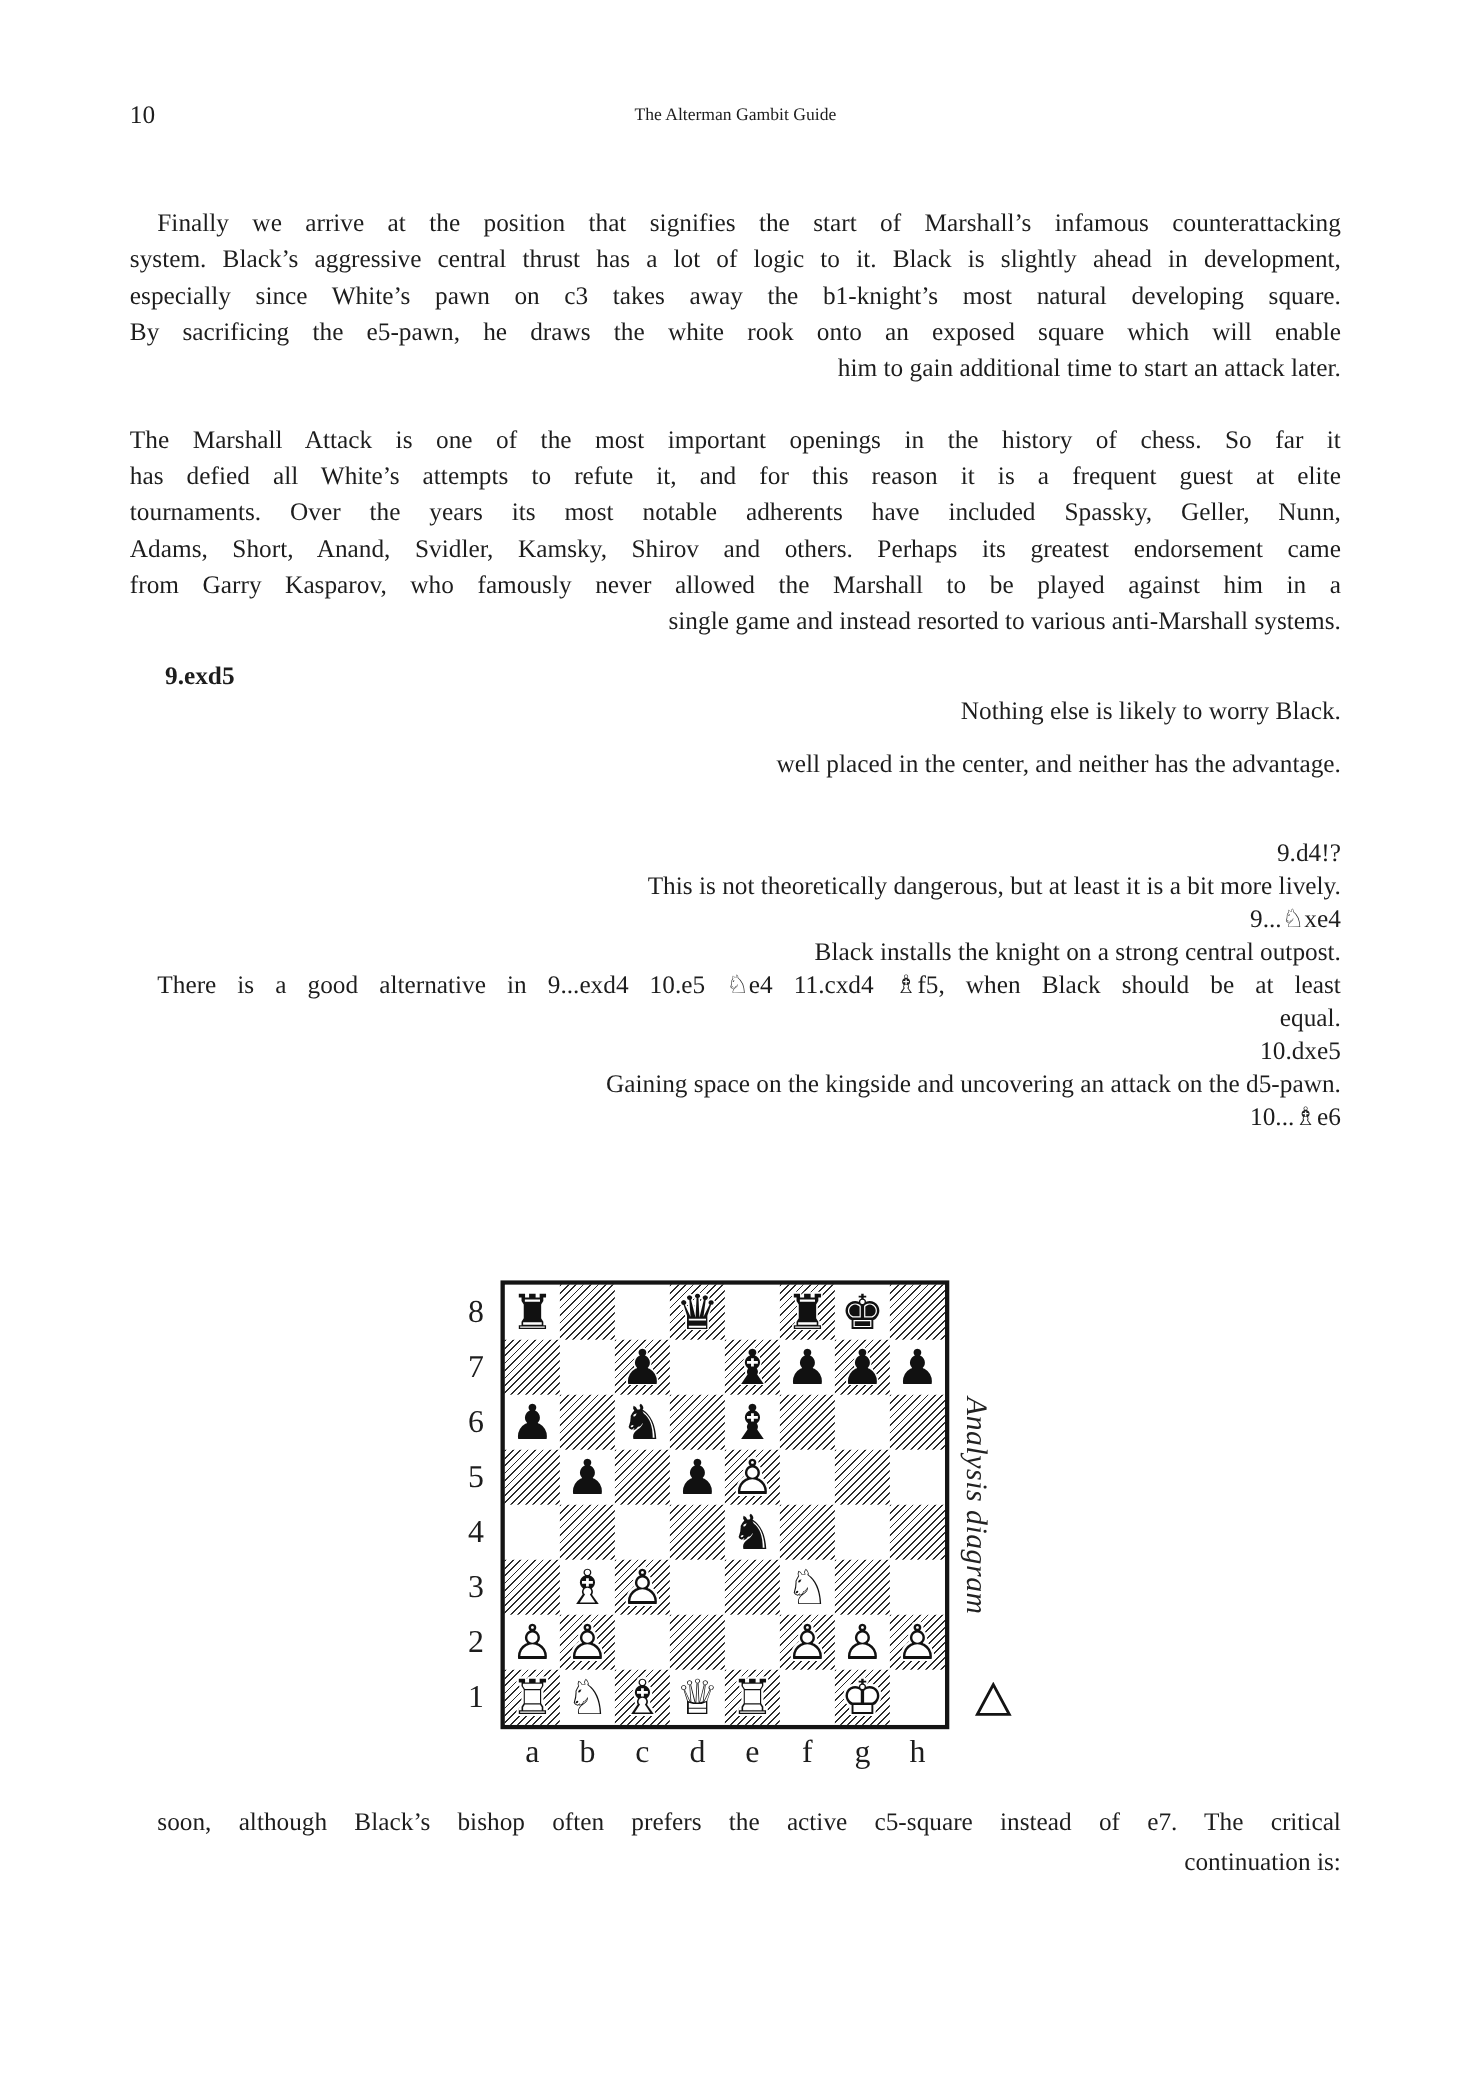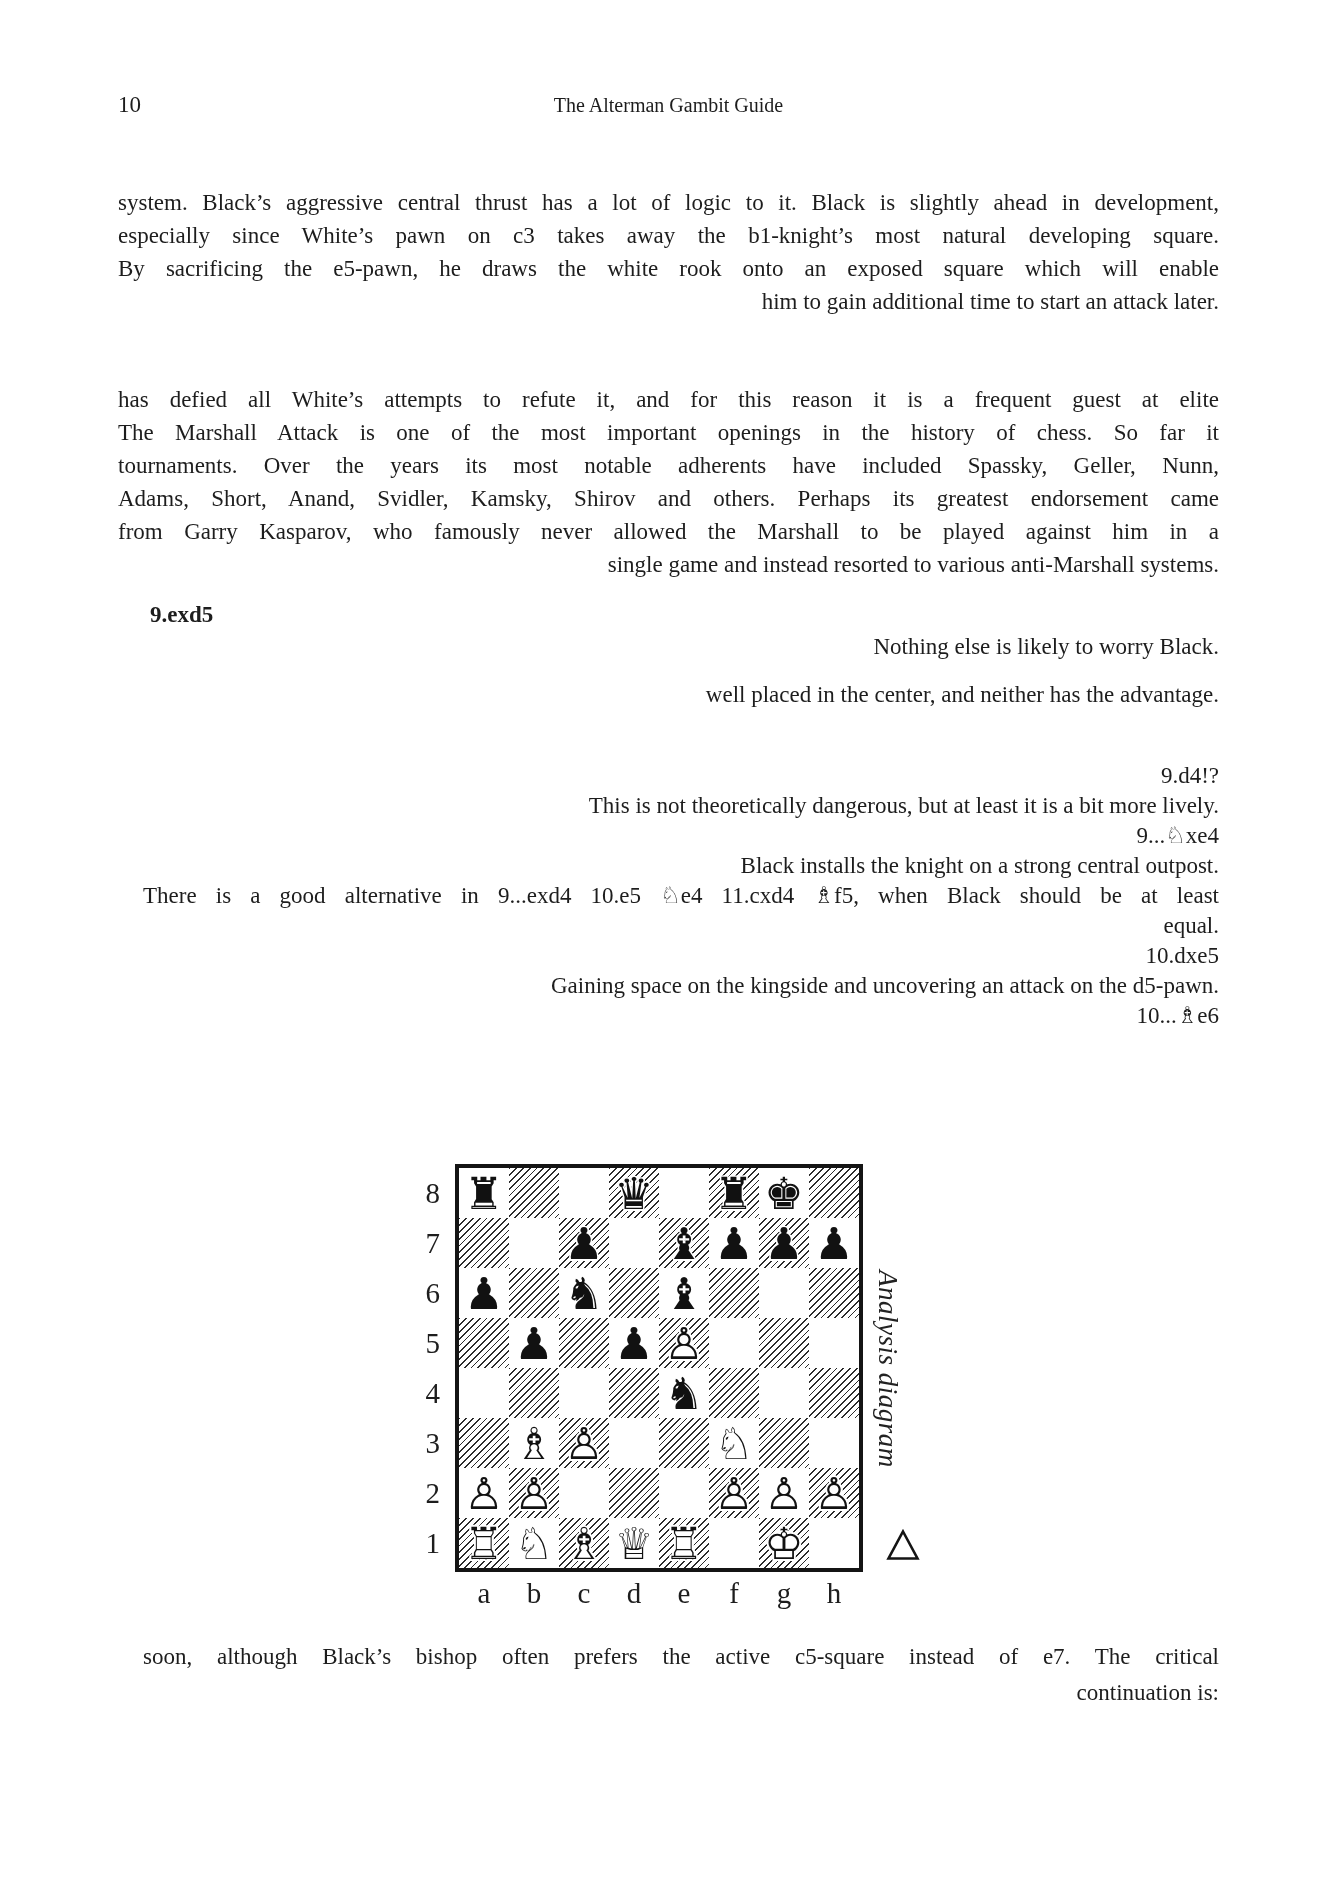"The Alterman Gambit Guide" #header .title { font-size: 20px -> 16px }
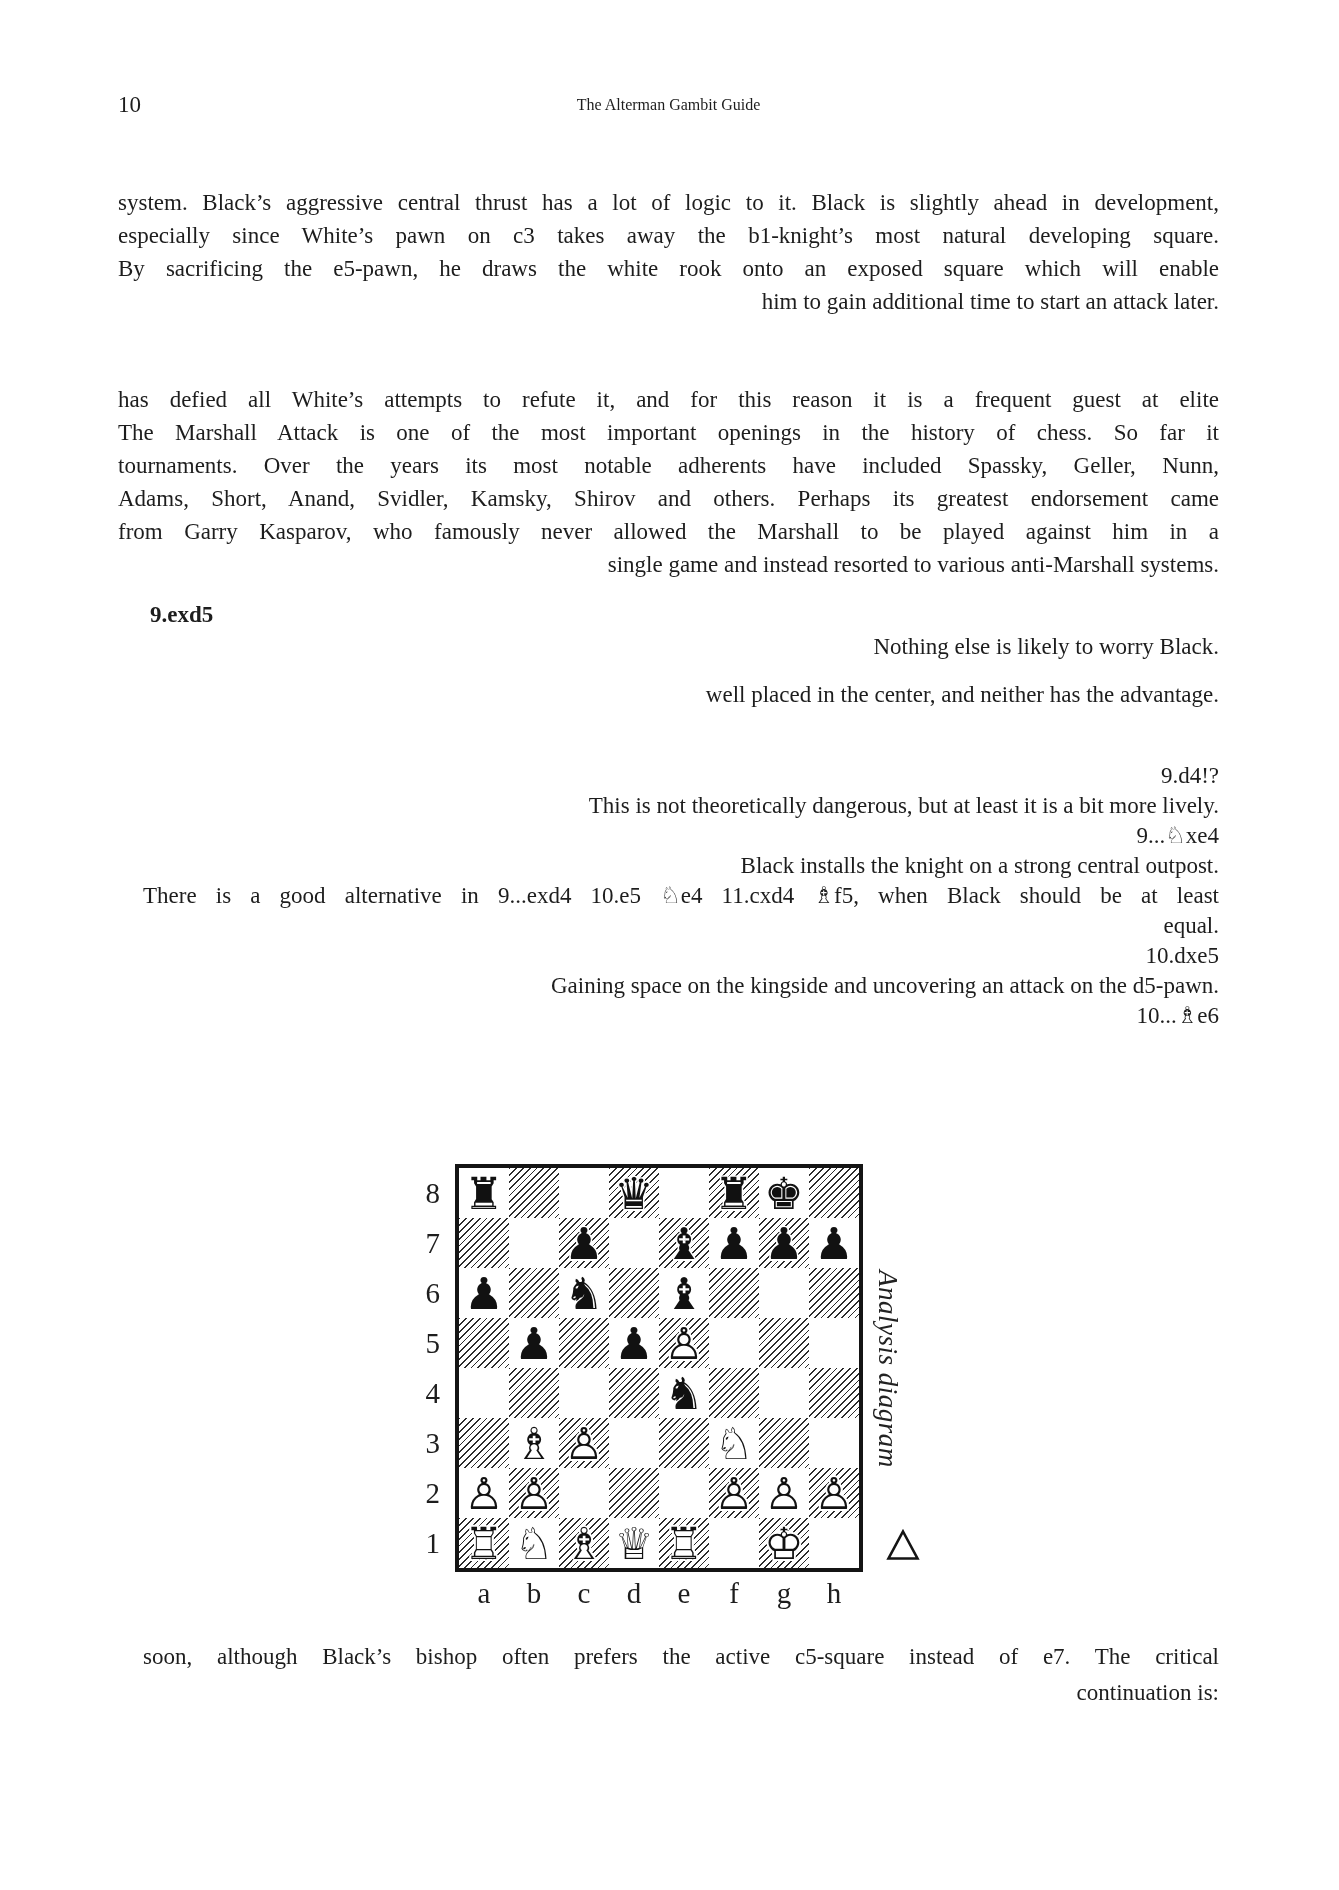"Finally we arrive at the" div.line { html: none -> <div>Finally we arrive at the position that signifies the start of Marshall’s infamous counterattacking</div> }
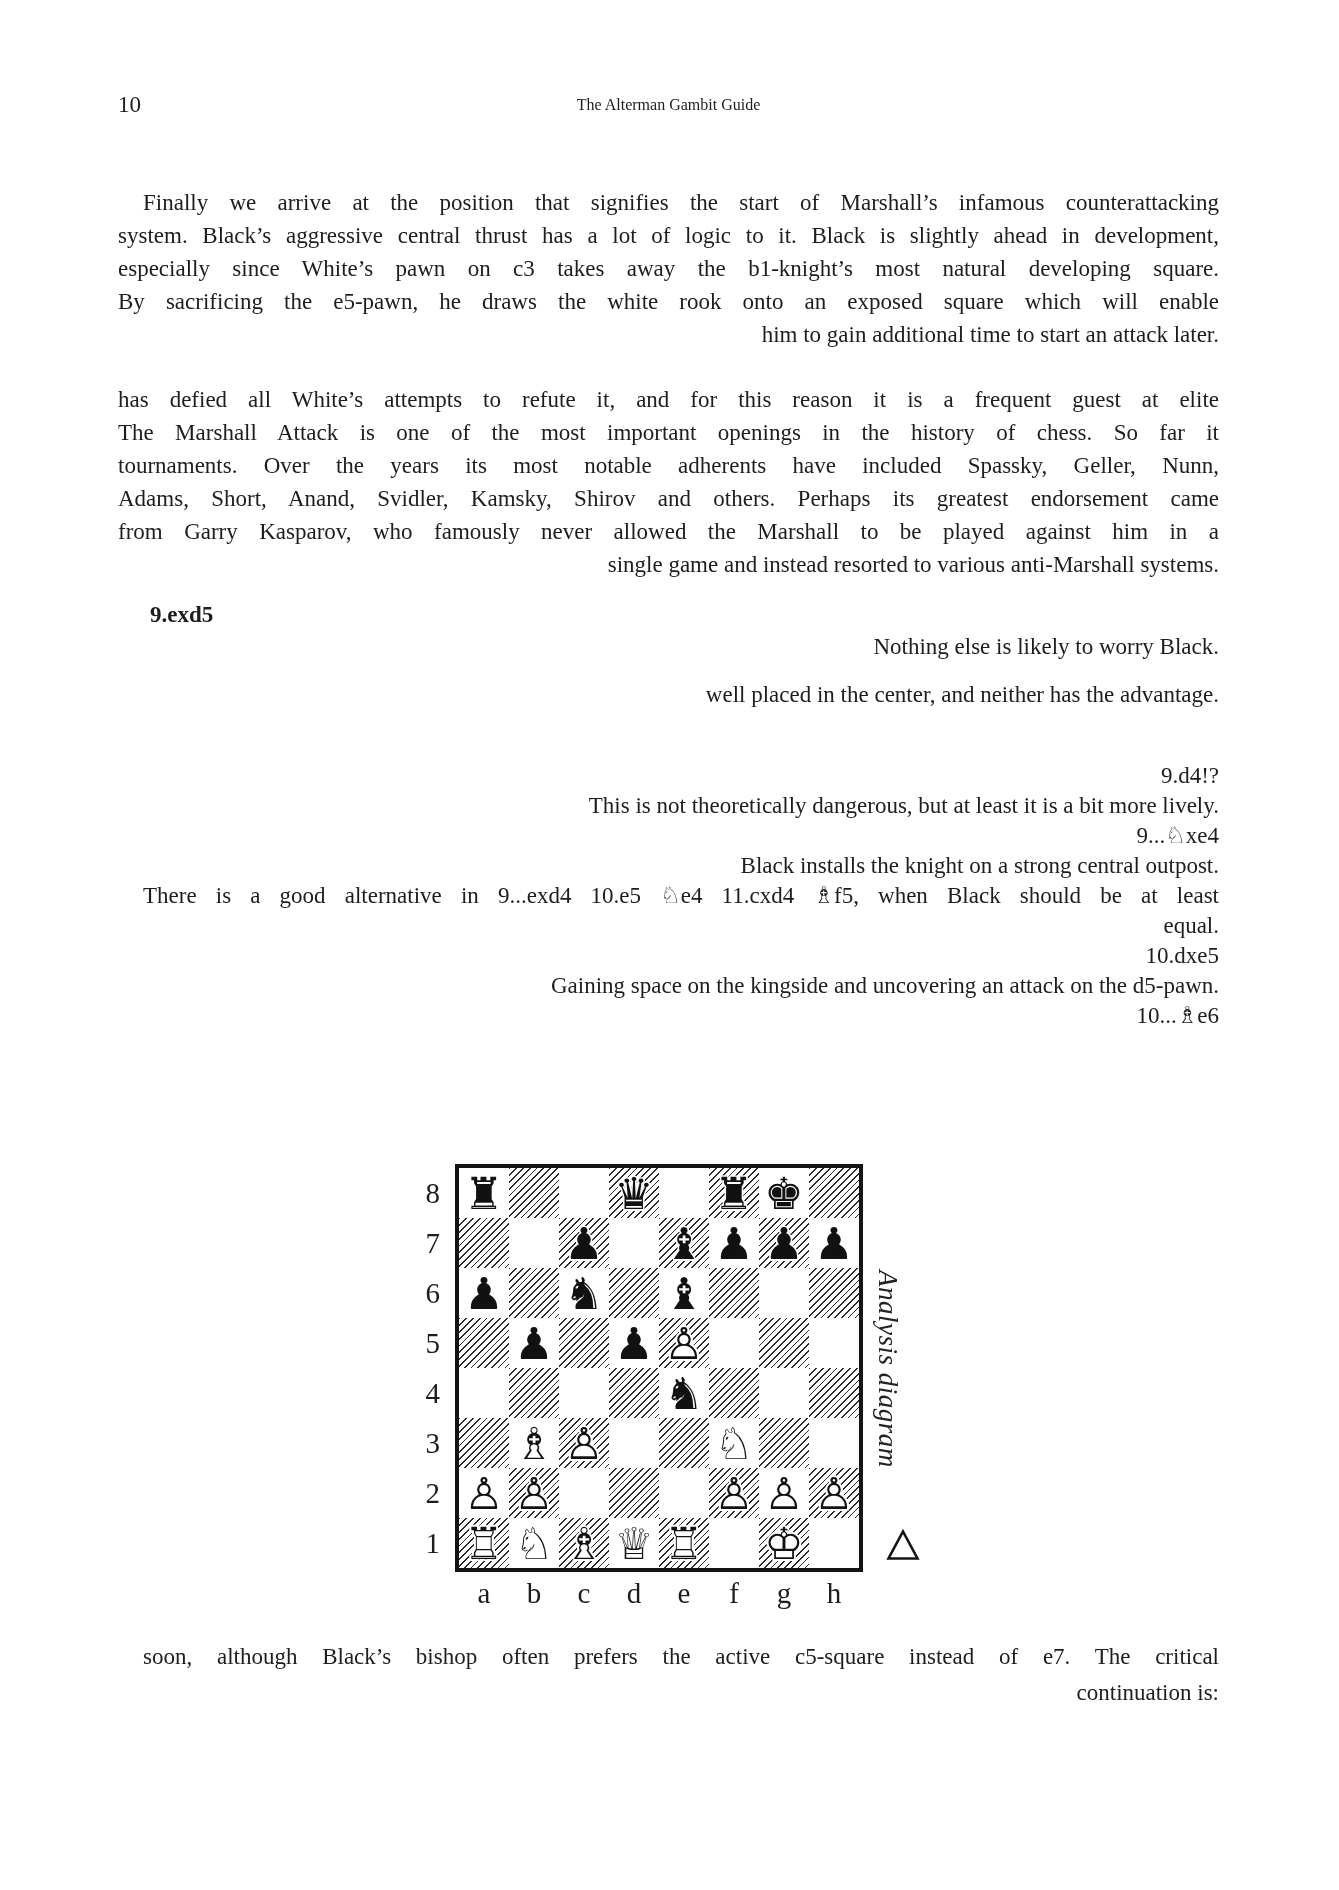"has defied all White’s attempts" div.line { order: before "The Marshall Attack is one" -> after "The Marshall Attack is one" }
